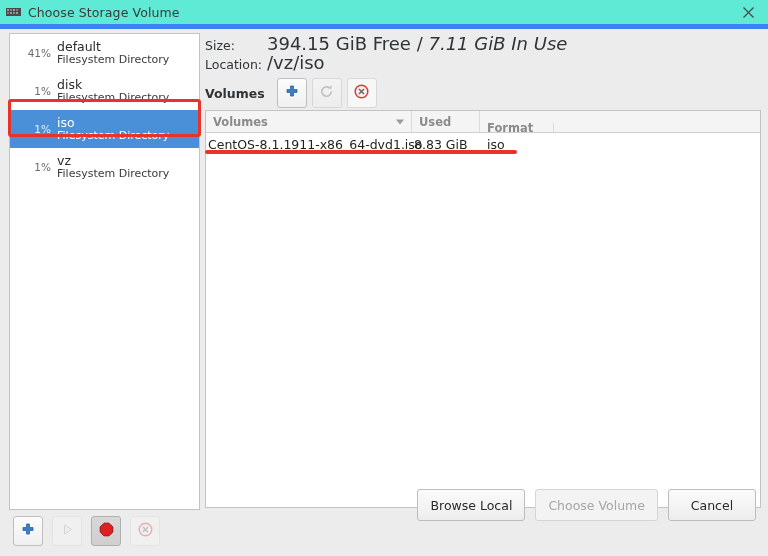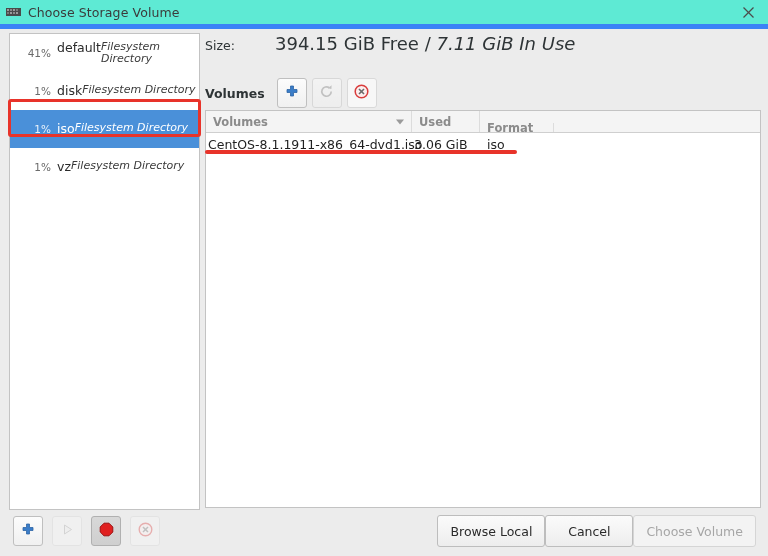"default" .pool-texts { flex-direction: none -> column }
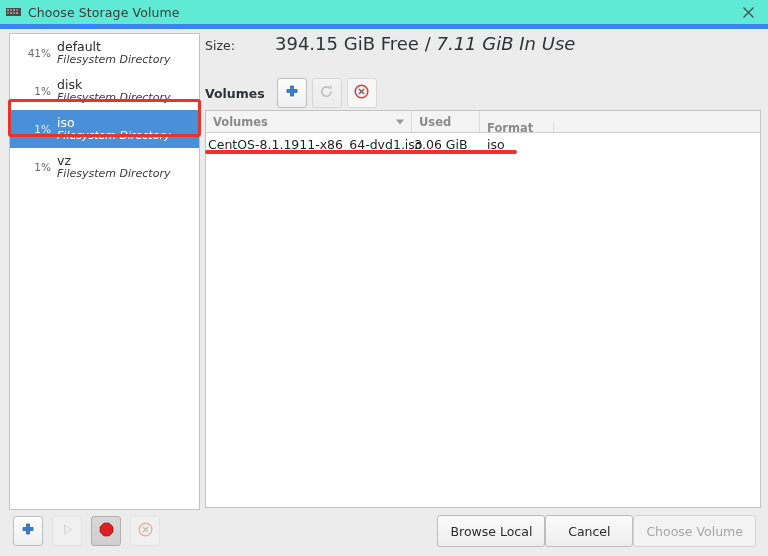"Size:" .info-line { gap: 8px -> none }
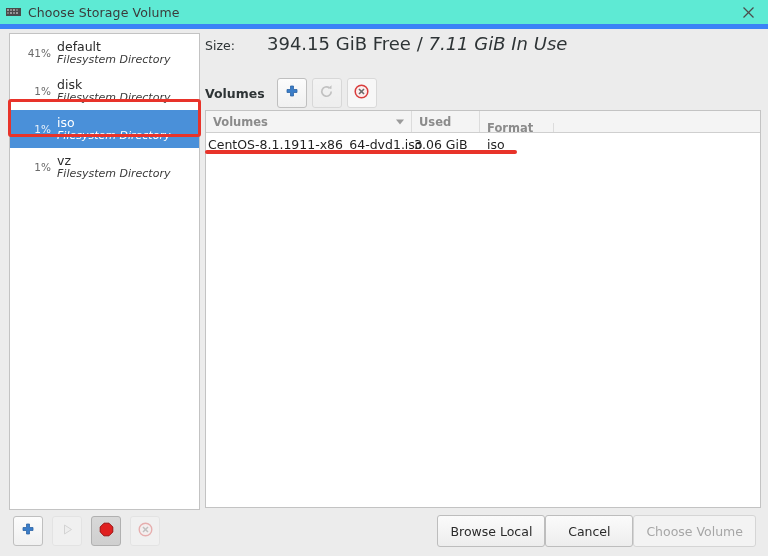"Filesystem Directory" .pool-sub { font-style: italic -> none }
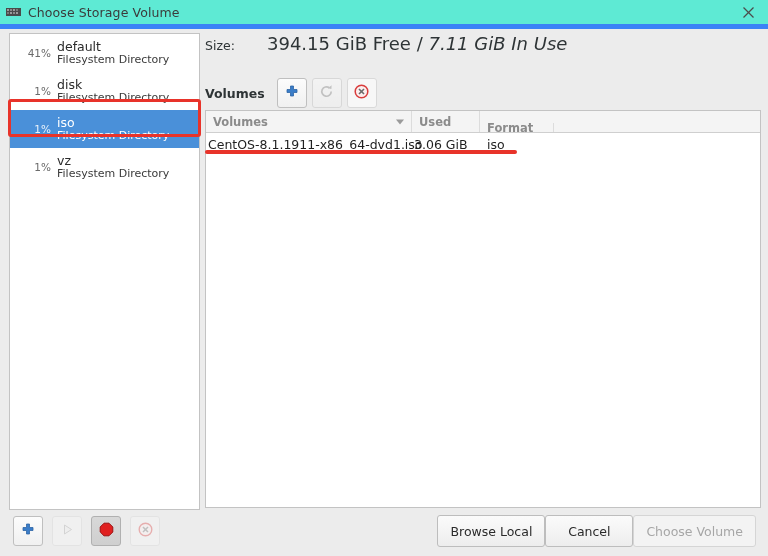"Location:" div.info-line { html: none -> <div> <span>Location:</span> <span>/vz/iso</span> </div> }
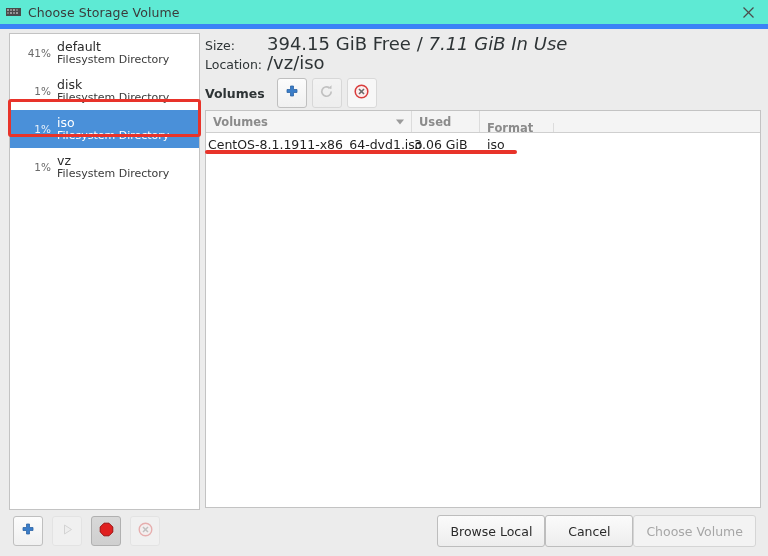"3.06 GiB" div.vt-td { text: 3.06 -> 8.83 }
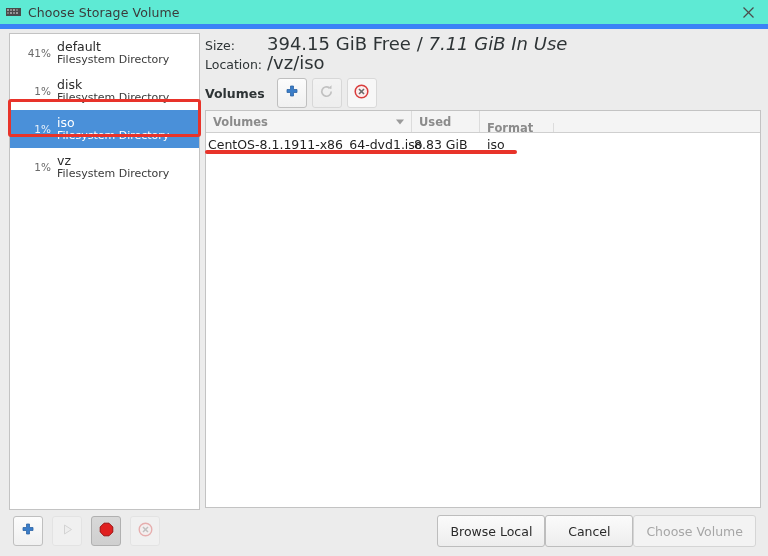"Browse Local" .actions { gap: none -> 10px; top: 515px -> 489px }
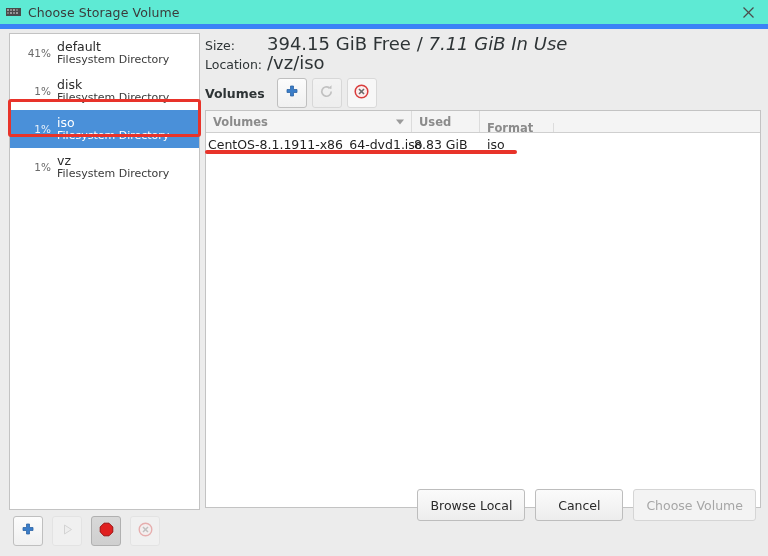"Cancel" div.abtn { order: before "Choose Volume" -> after "Choose Volume" }
